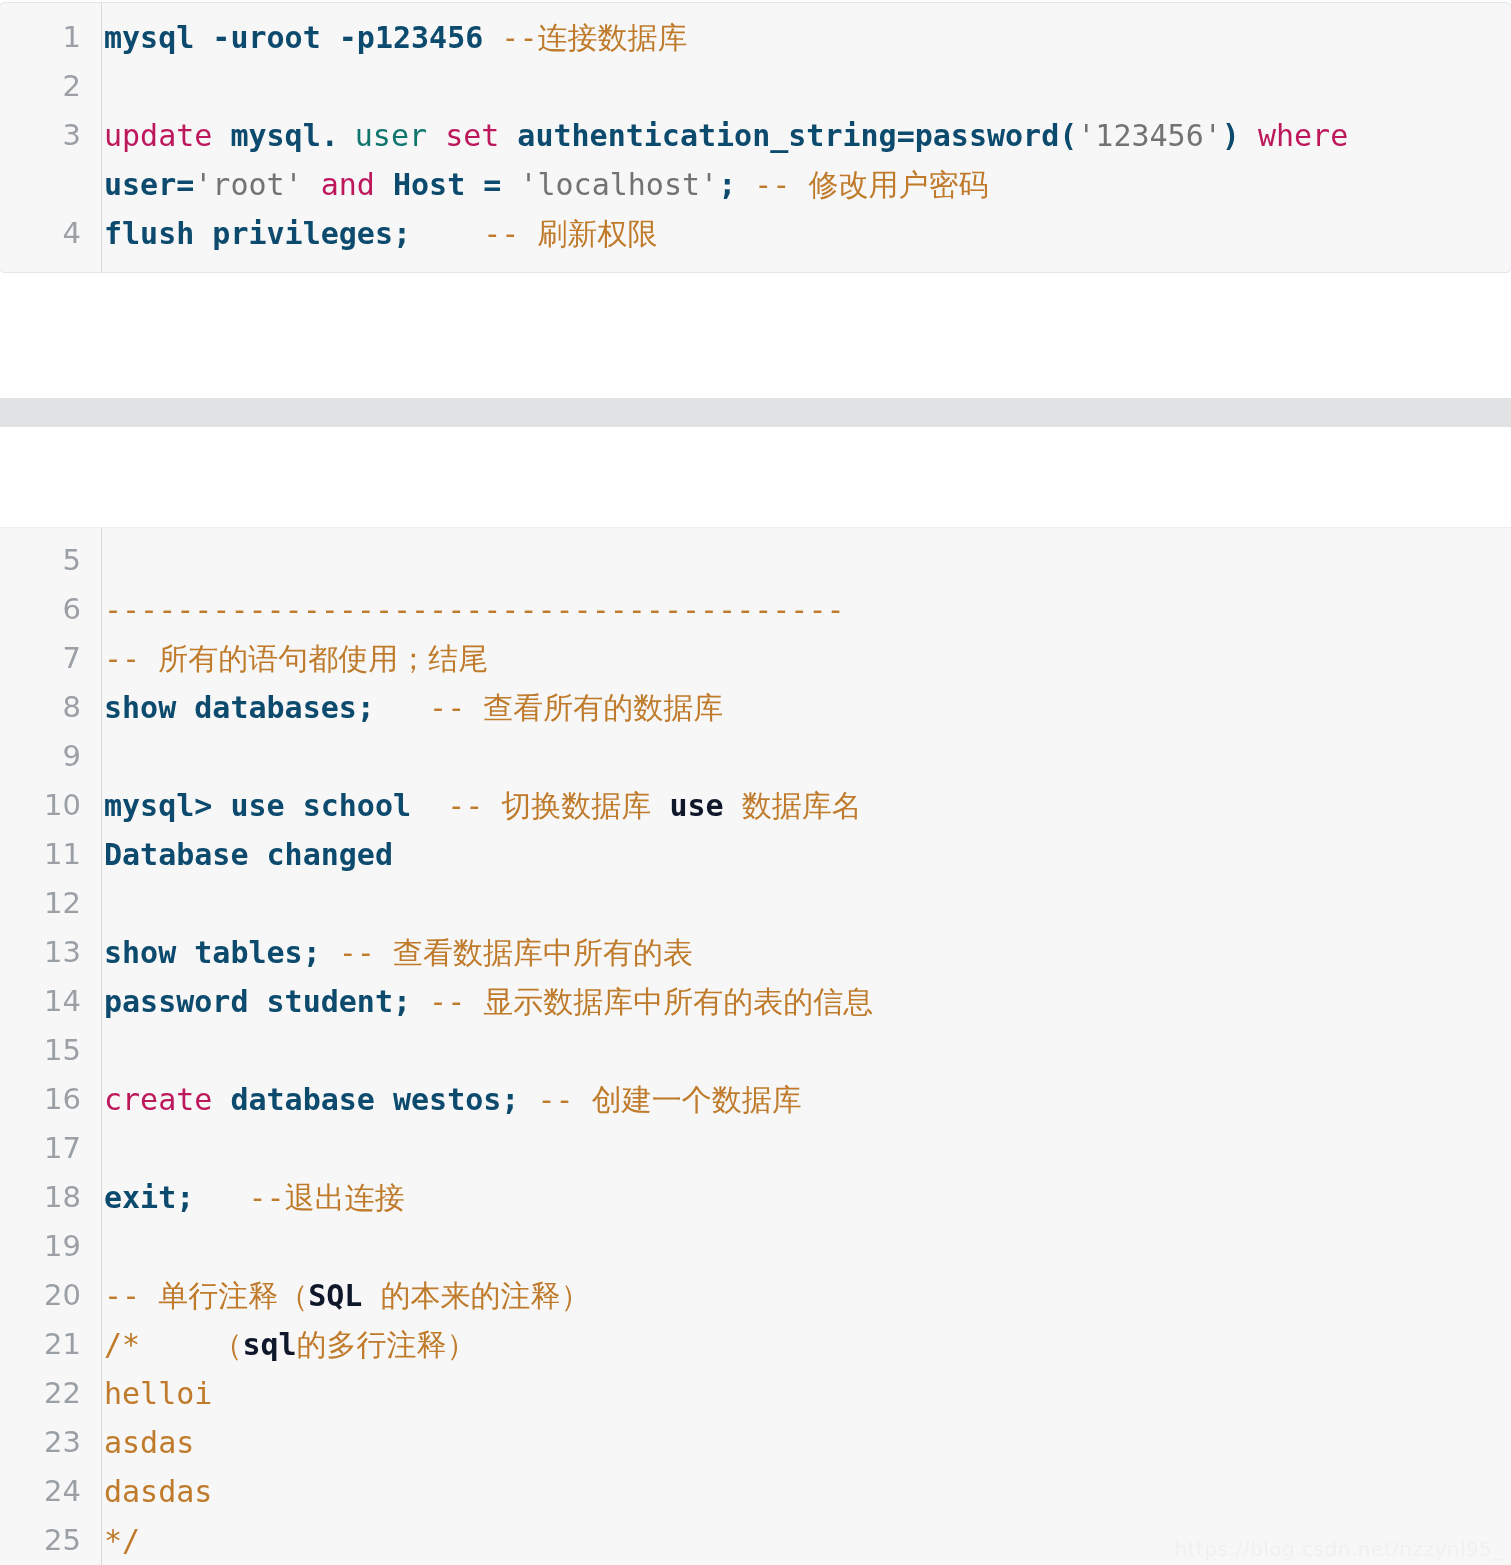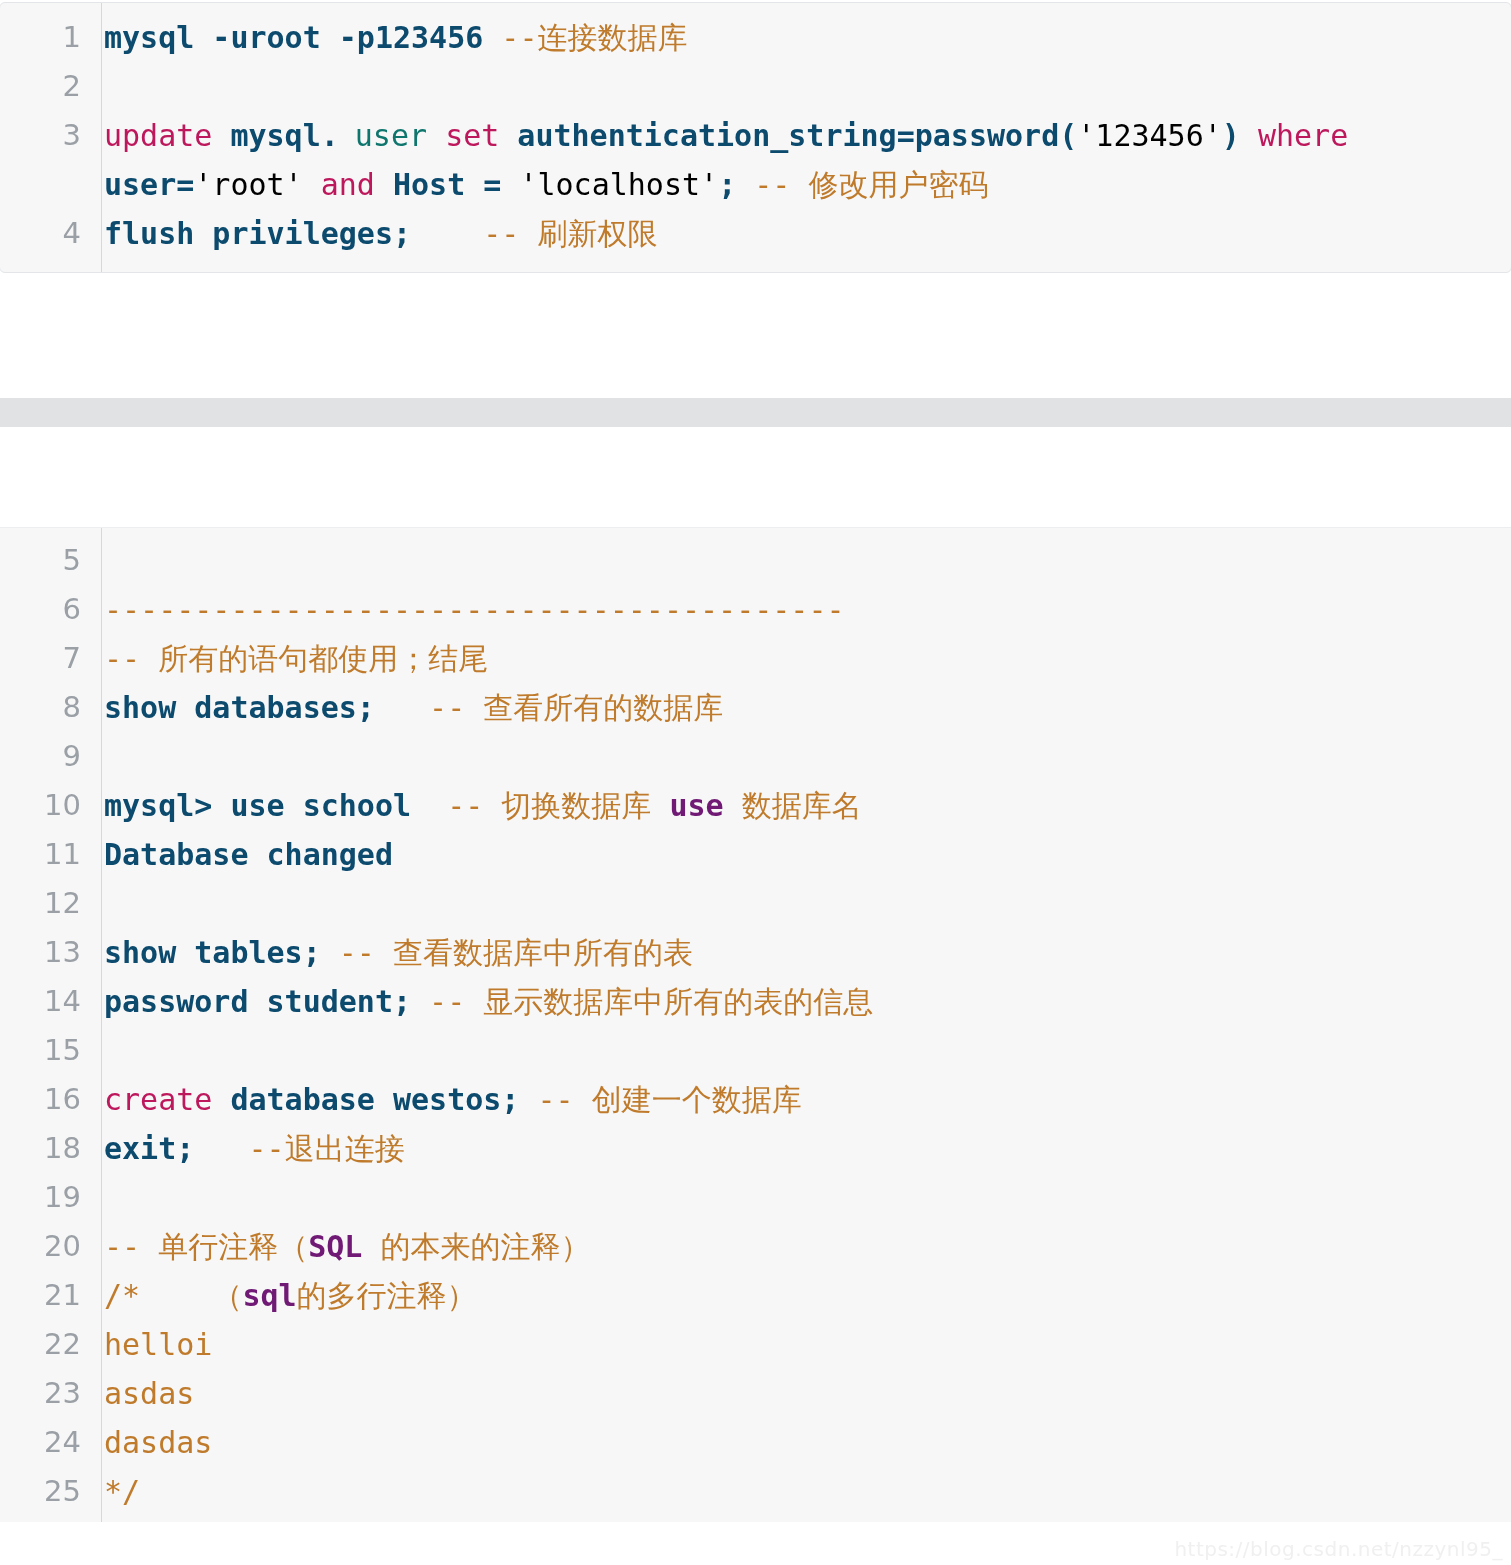"'123456'" .str { color: #000000 -> #737373 }
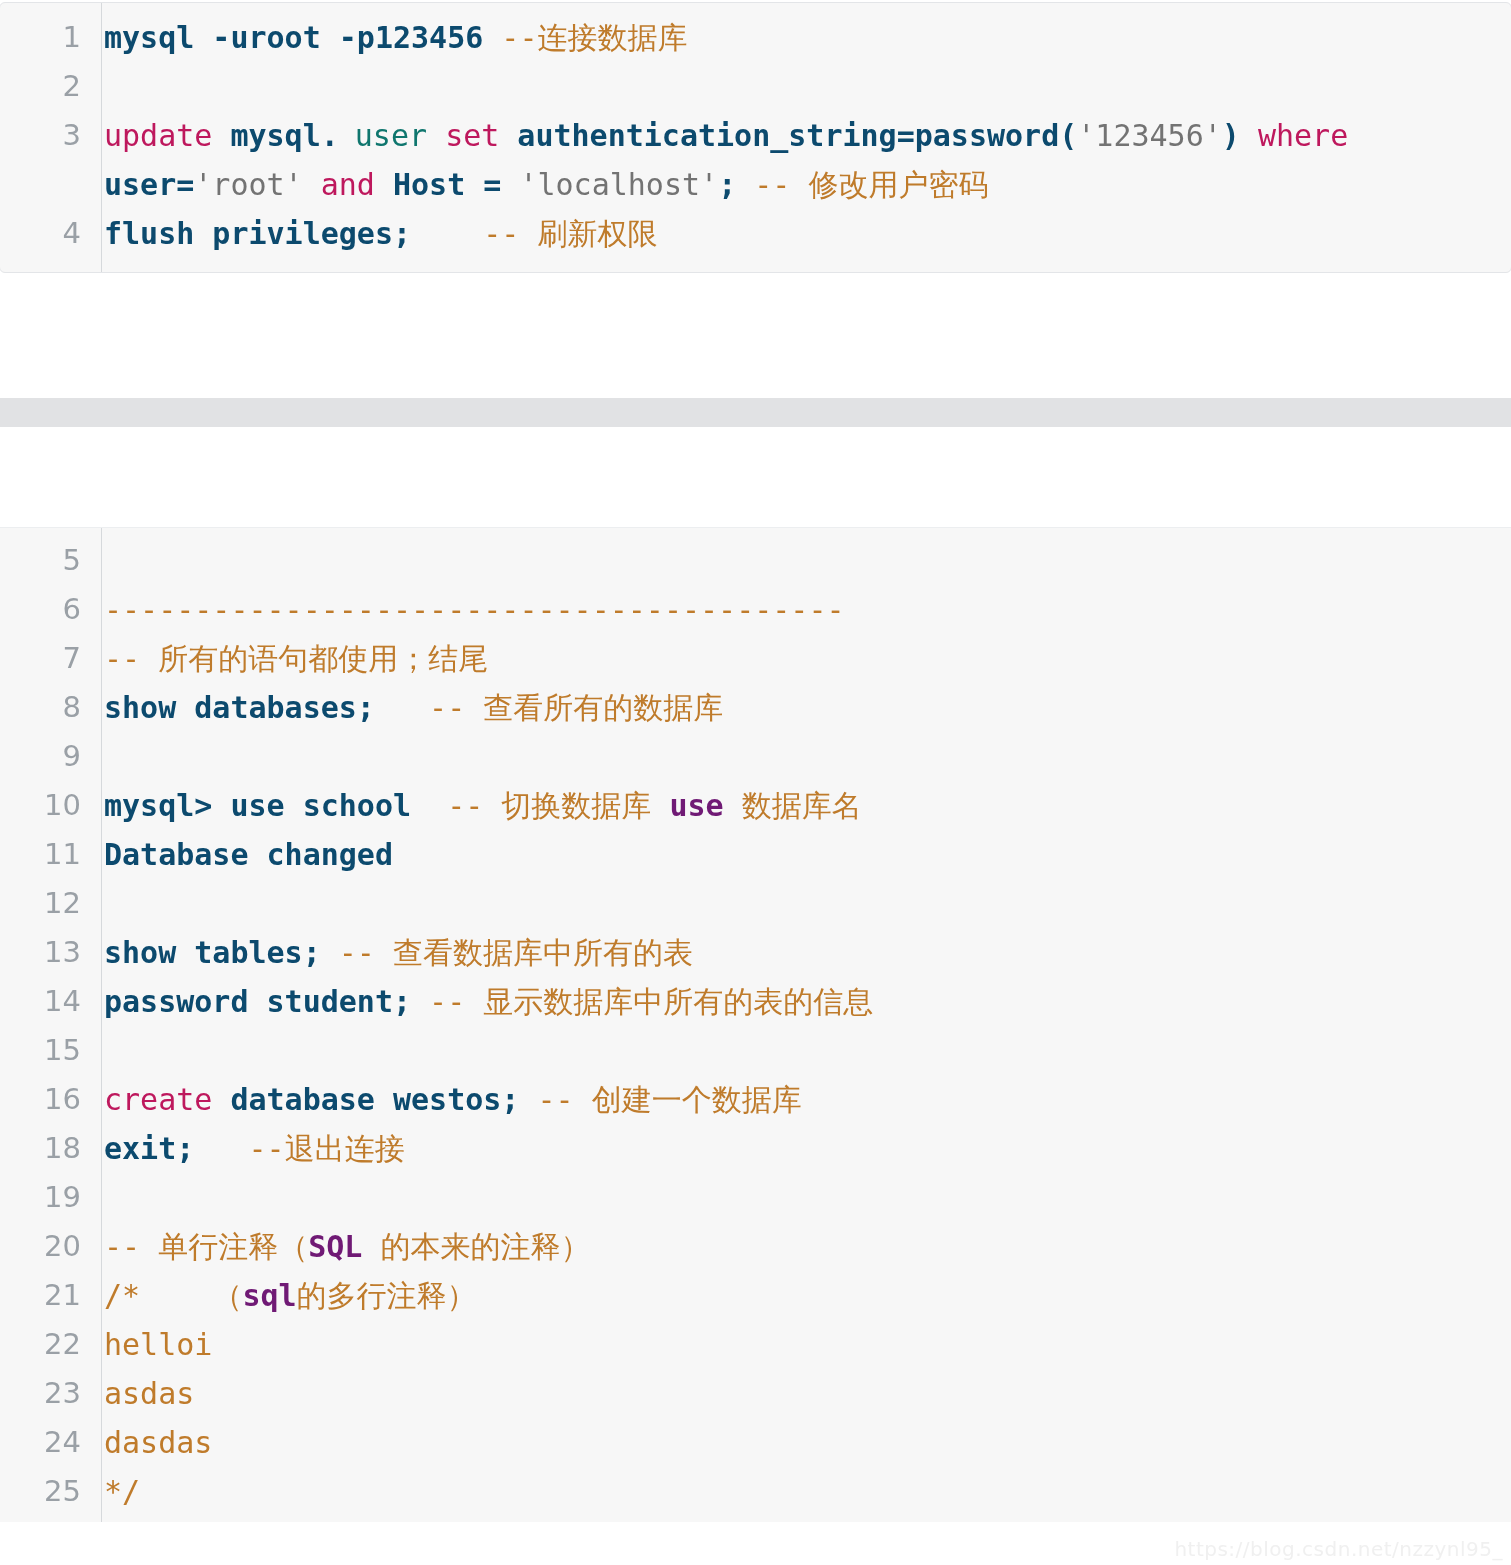"use" .cmt-strong { color: #701a75 -> #0f172a }
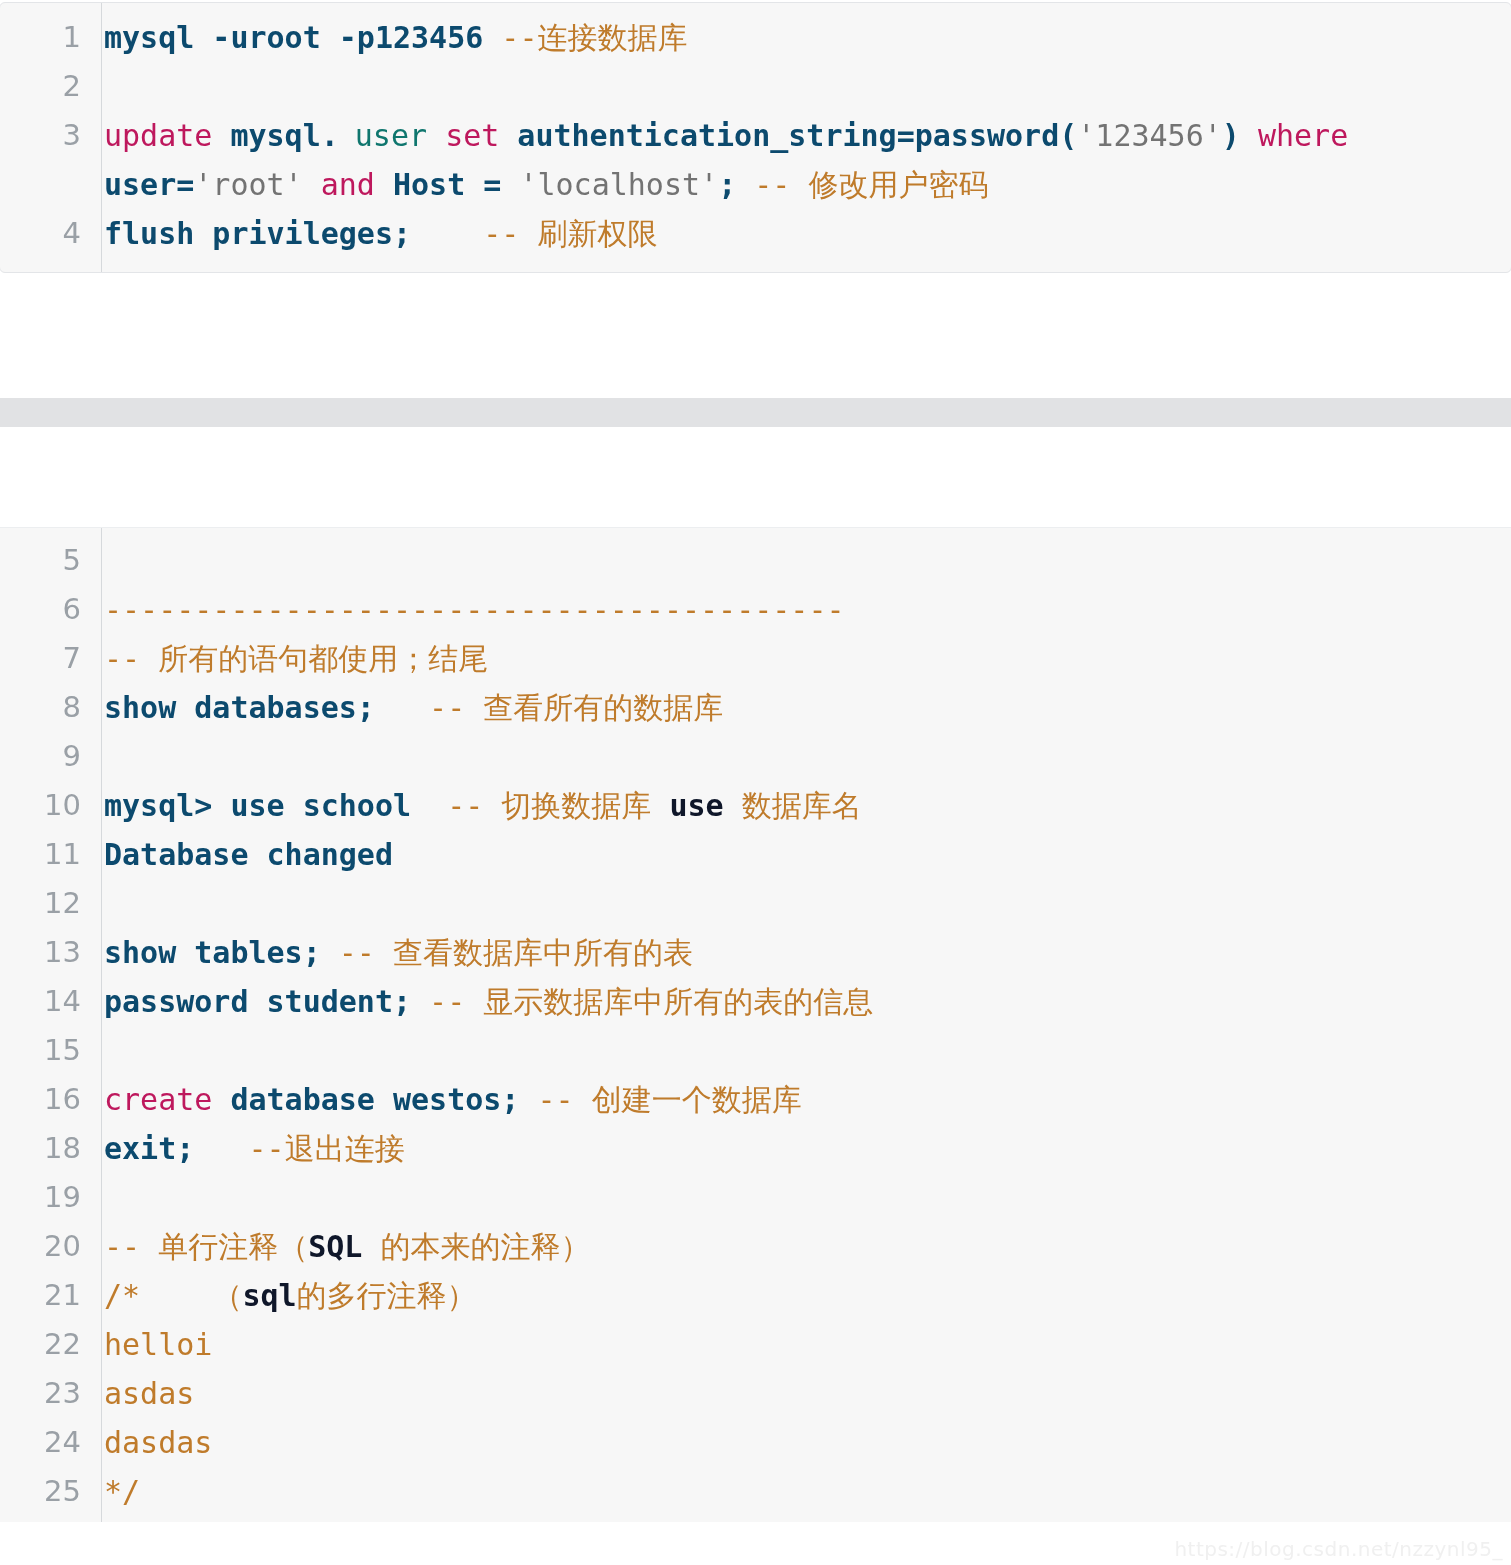"17" div.row { html: none -> <div> <div>17</div> <div></div> </div> }
